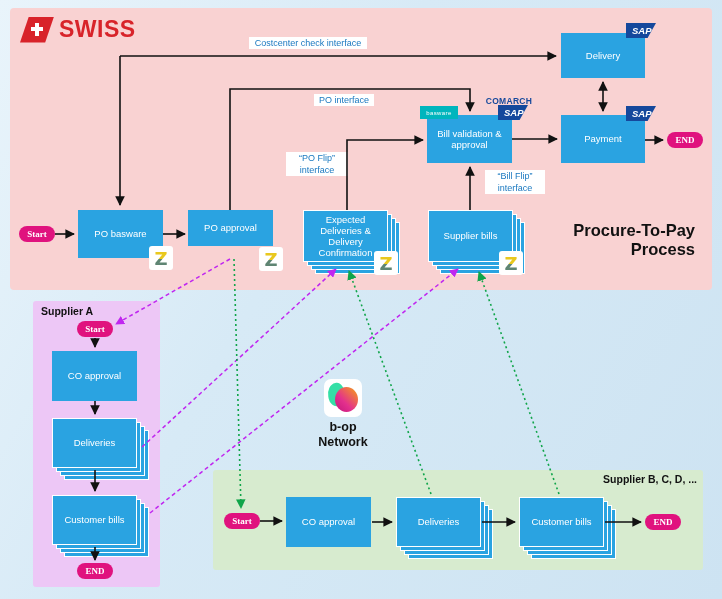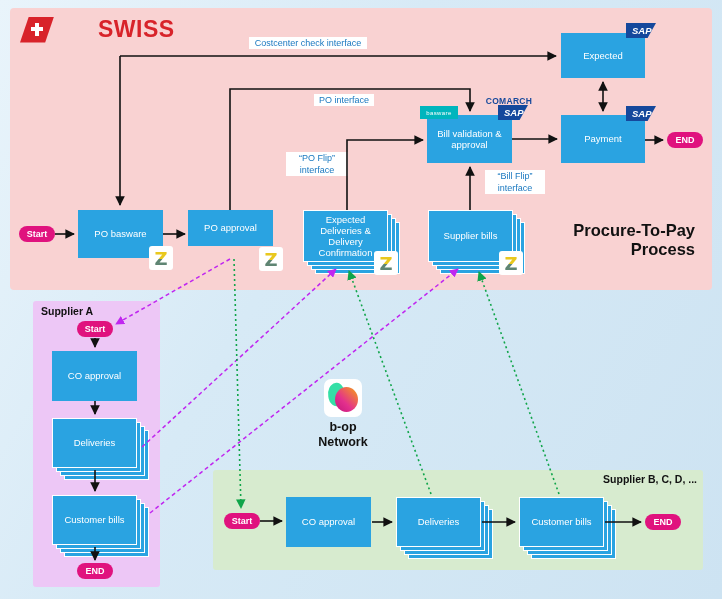"SWISS" #swiss { gap: 39px -> none }
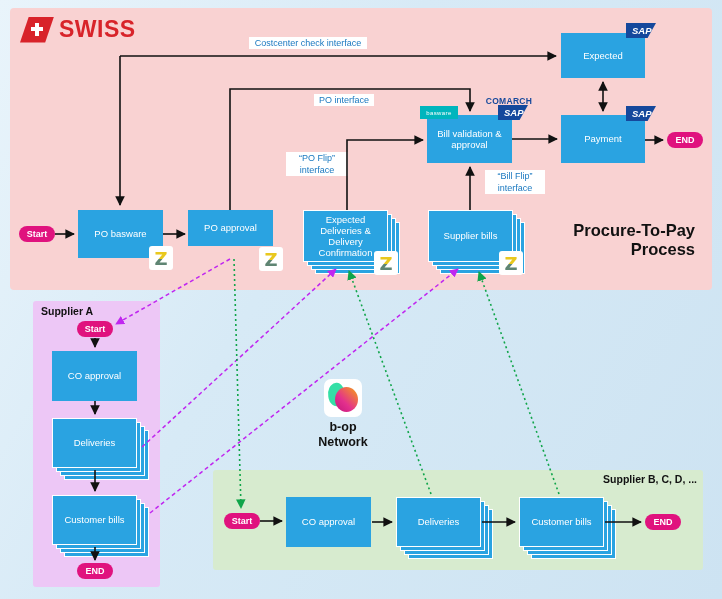"Expected" div.box { text: Expected -> Delivery }
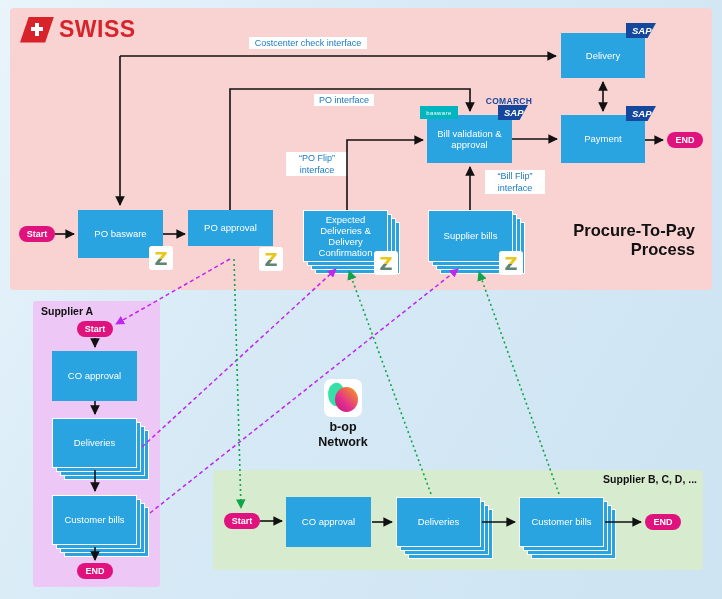"END" .pill { font-family: none -> Liberation Serif, serif }
